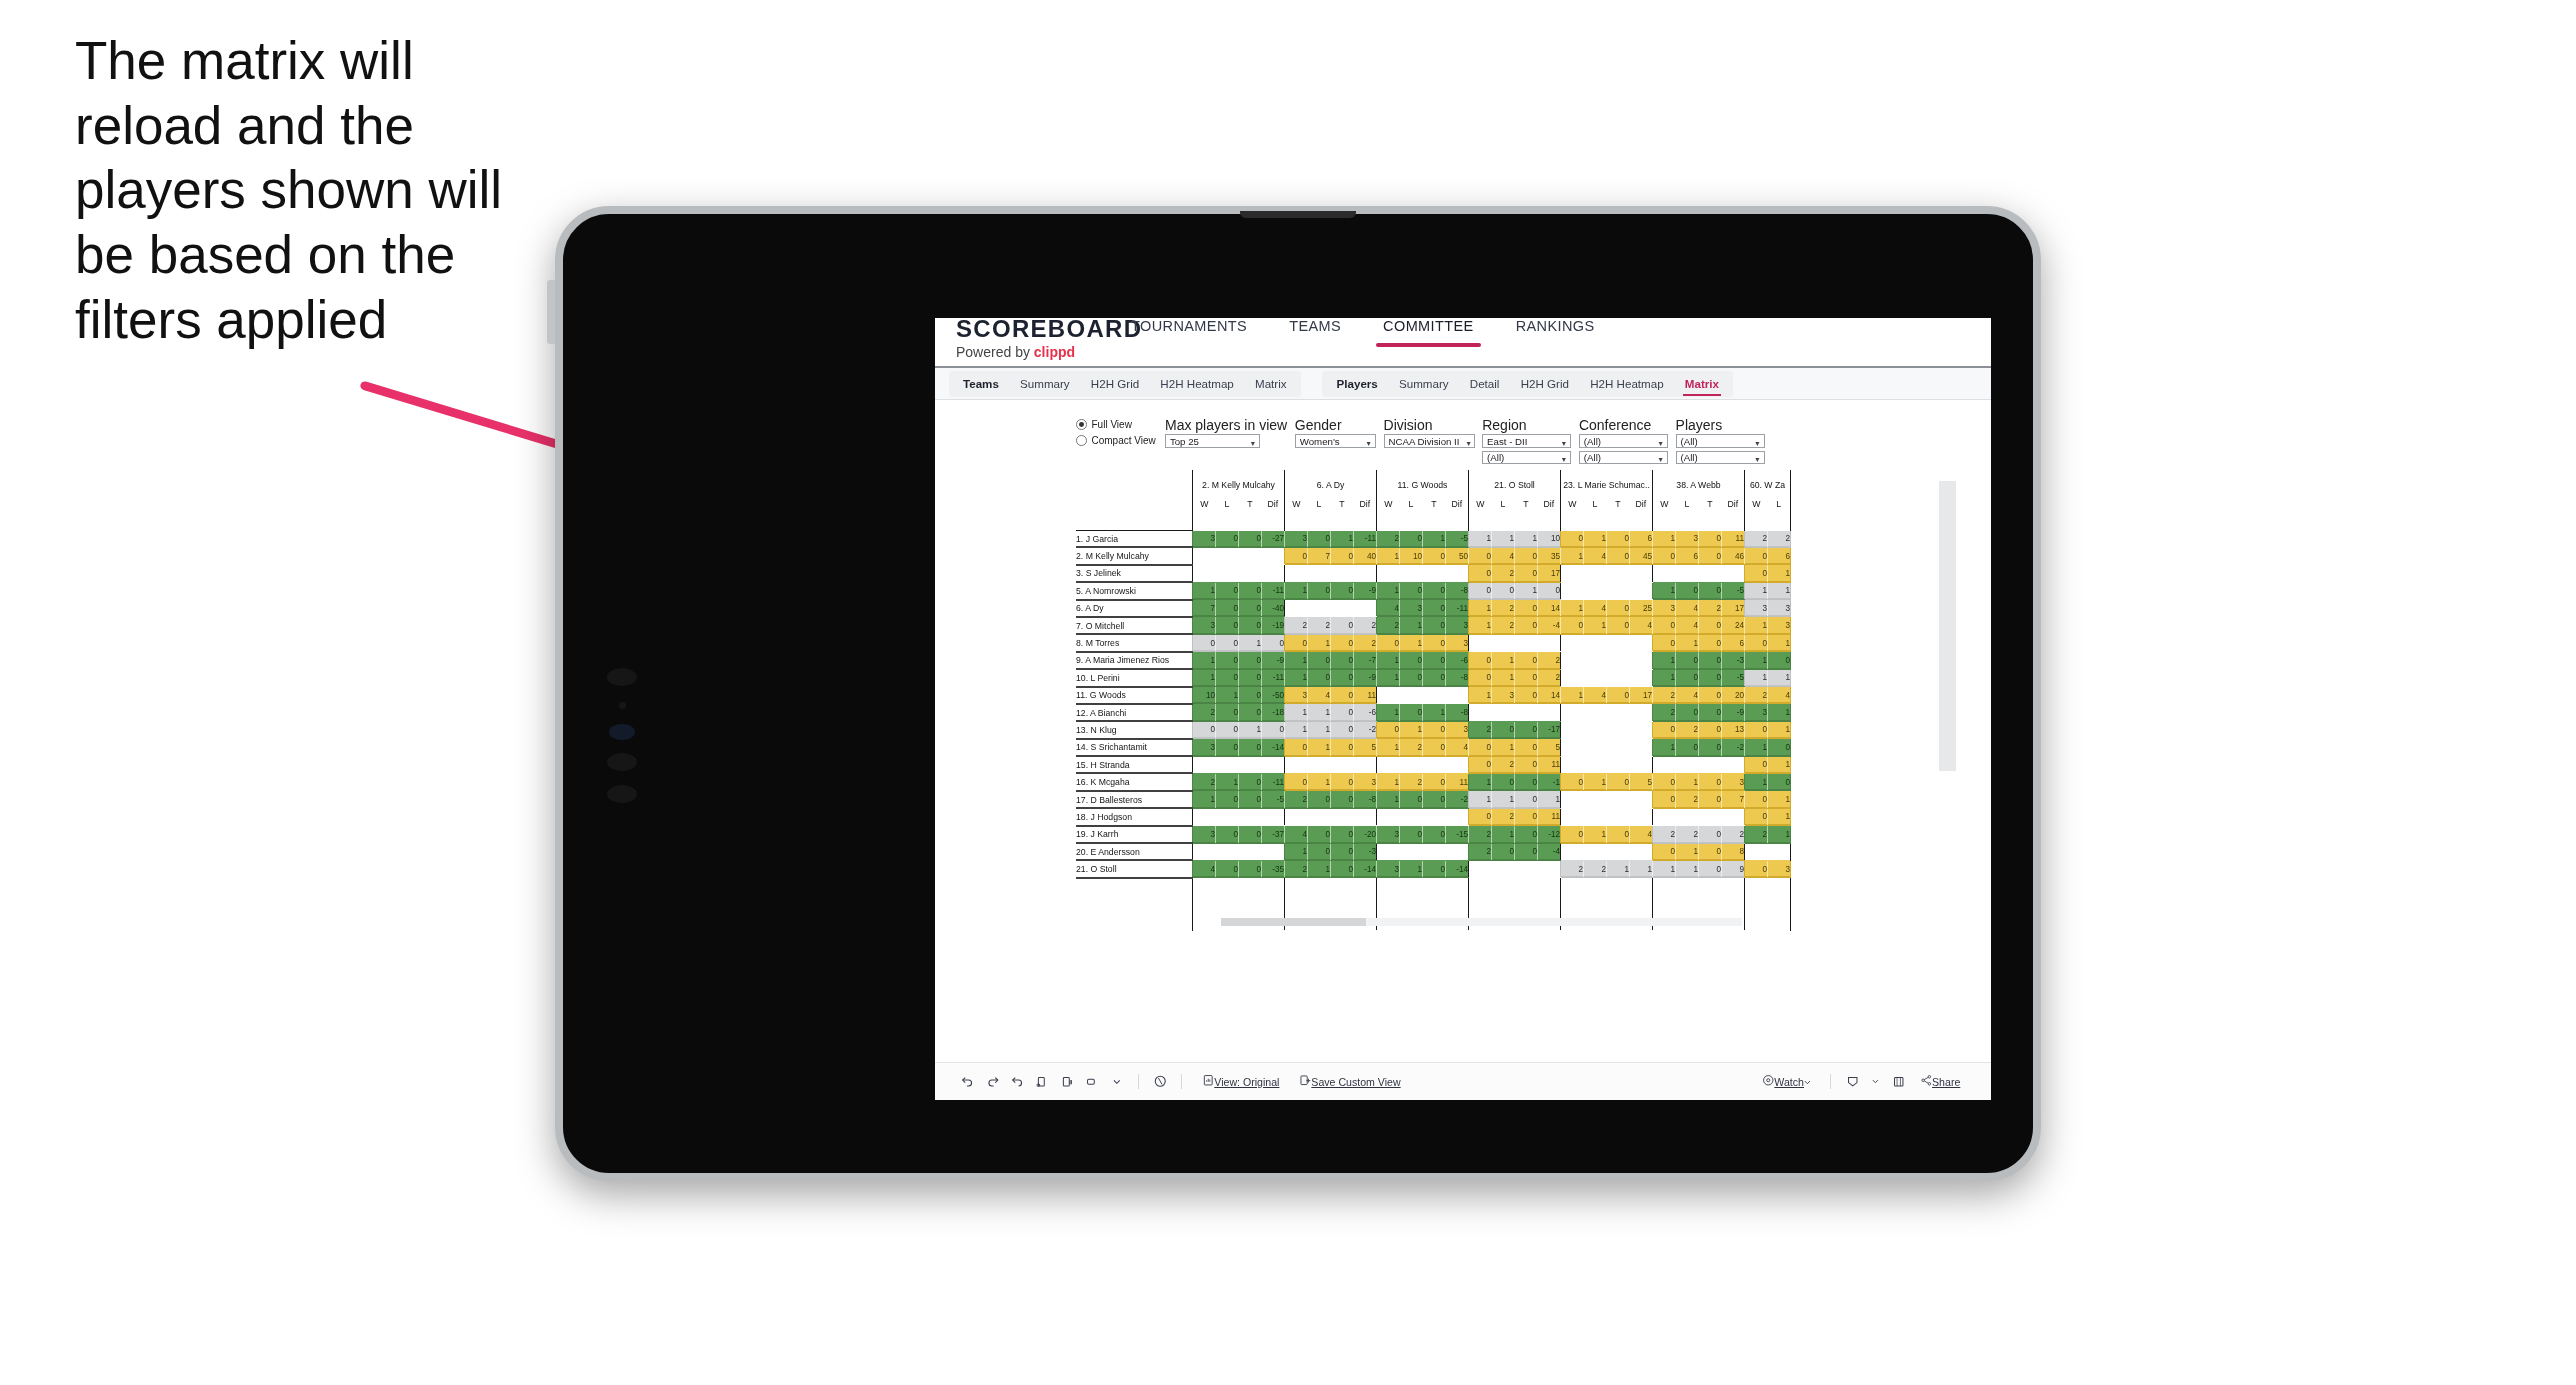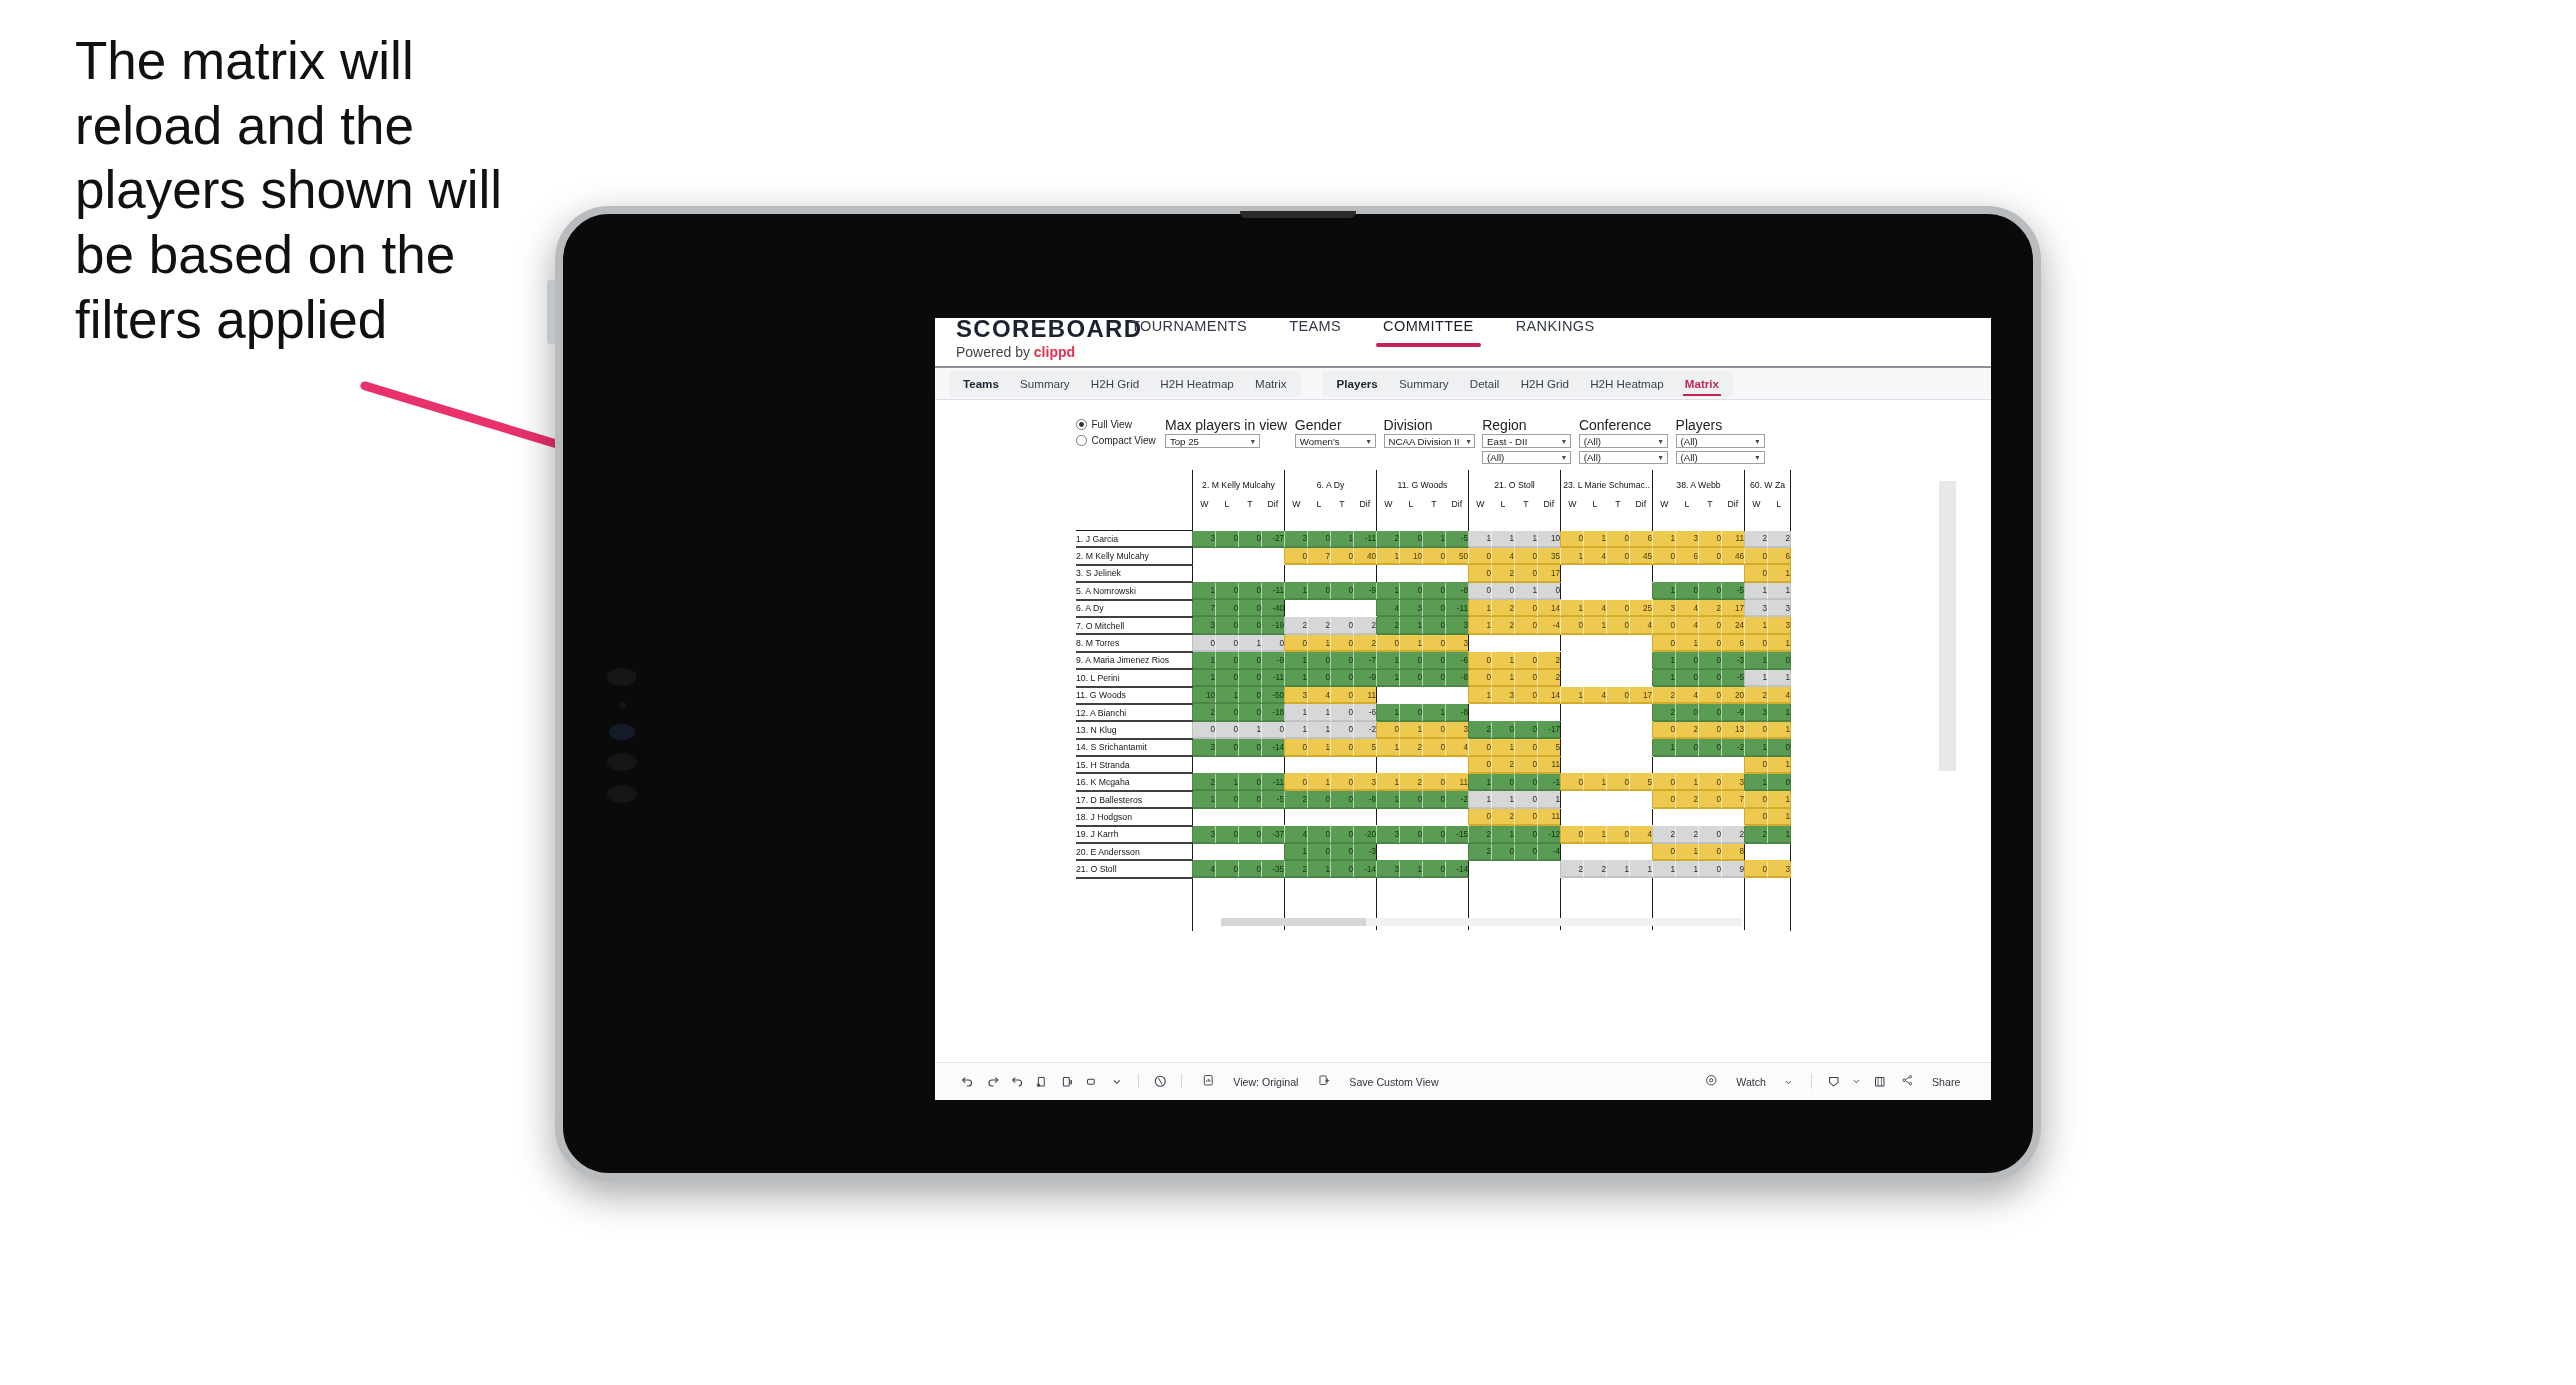"Top 25" .fsel { align-items: center -> flex-end }
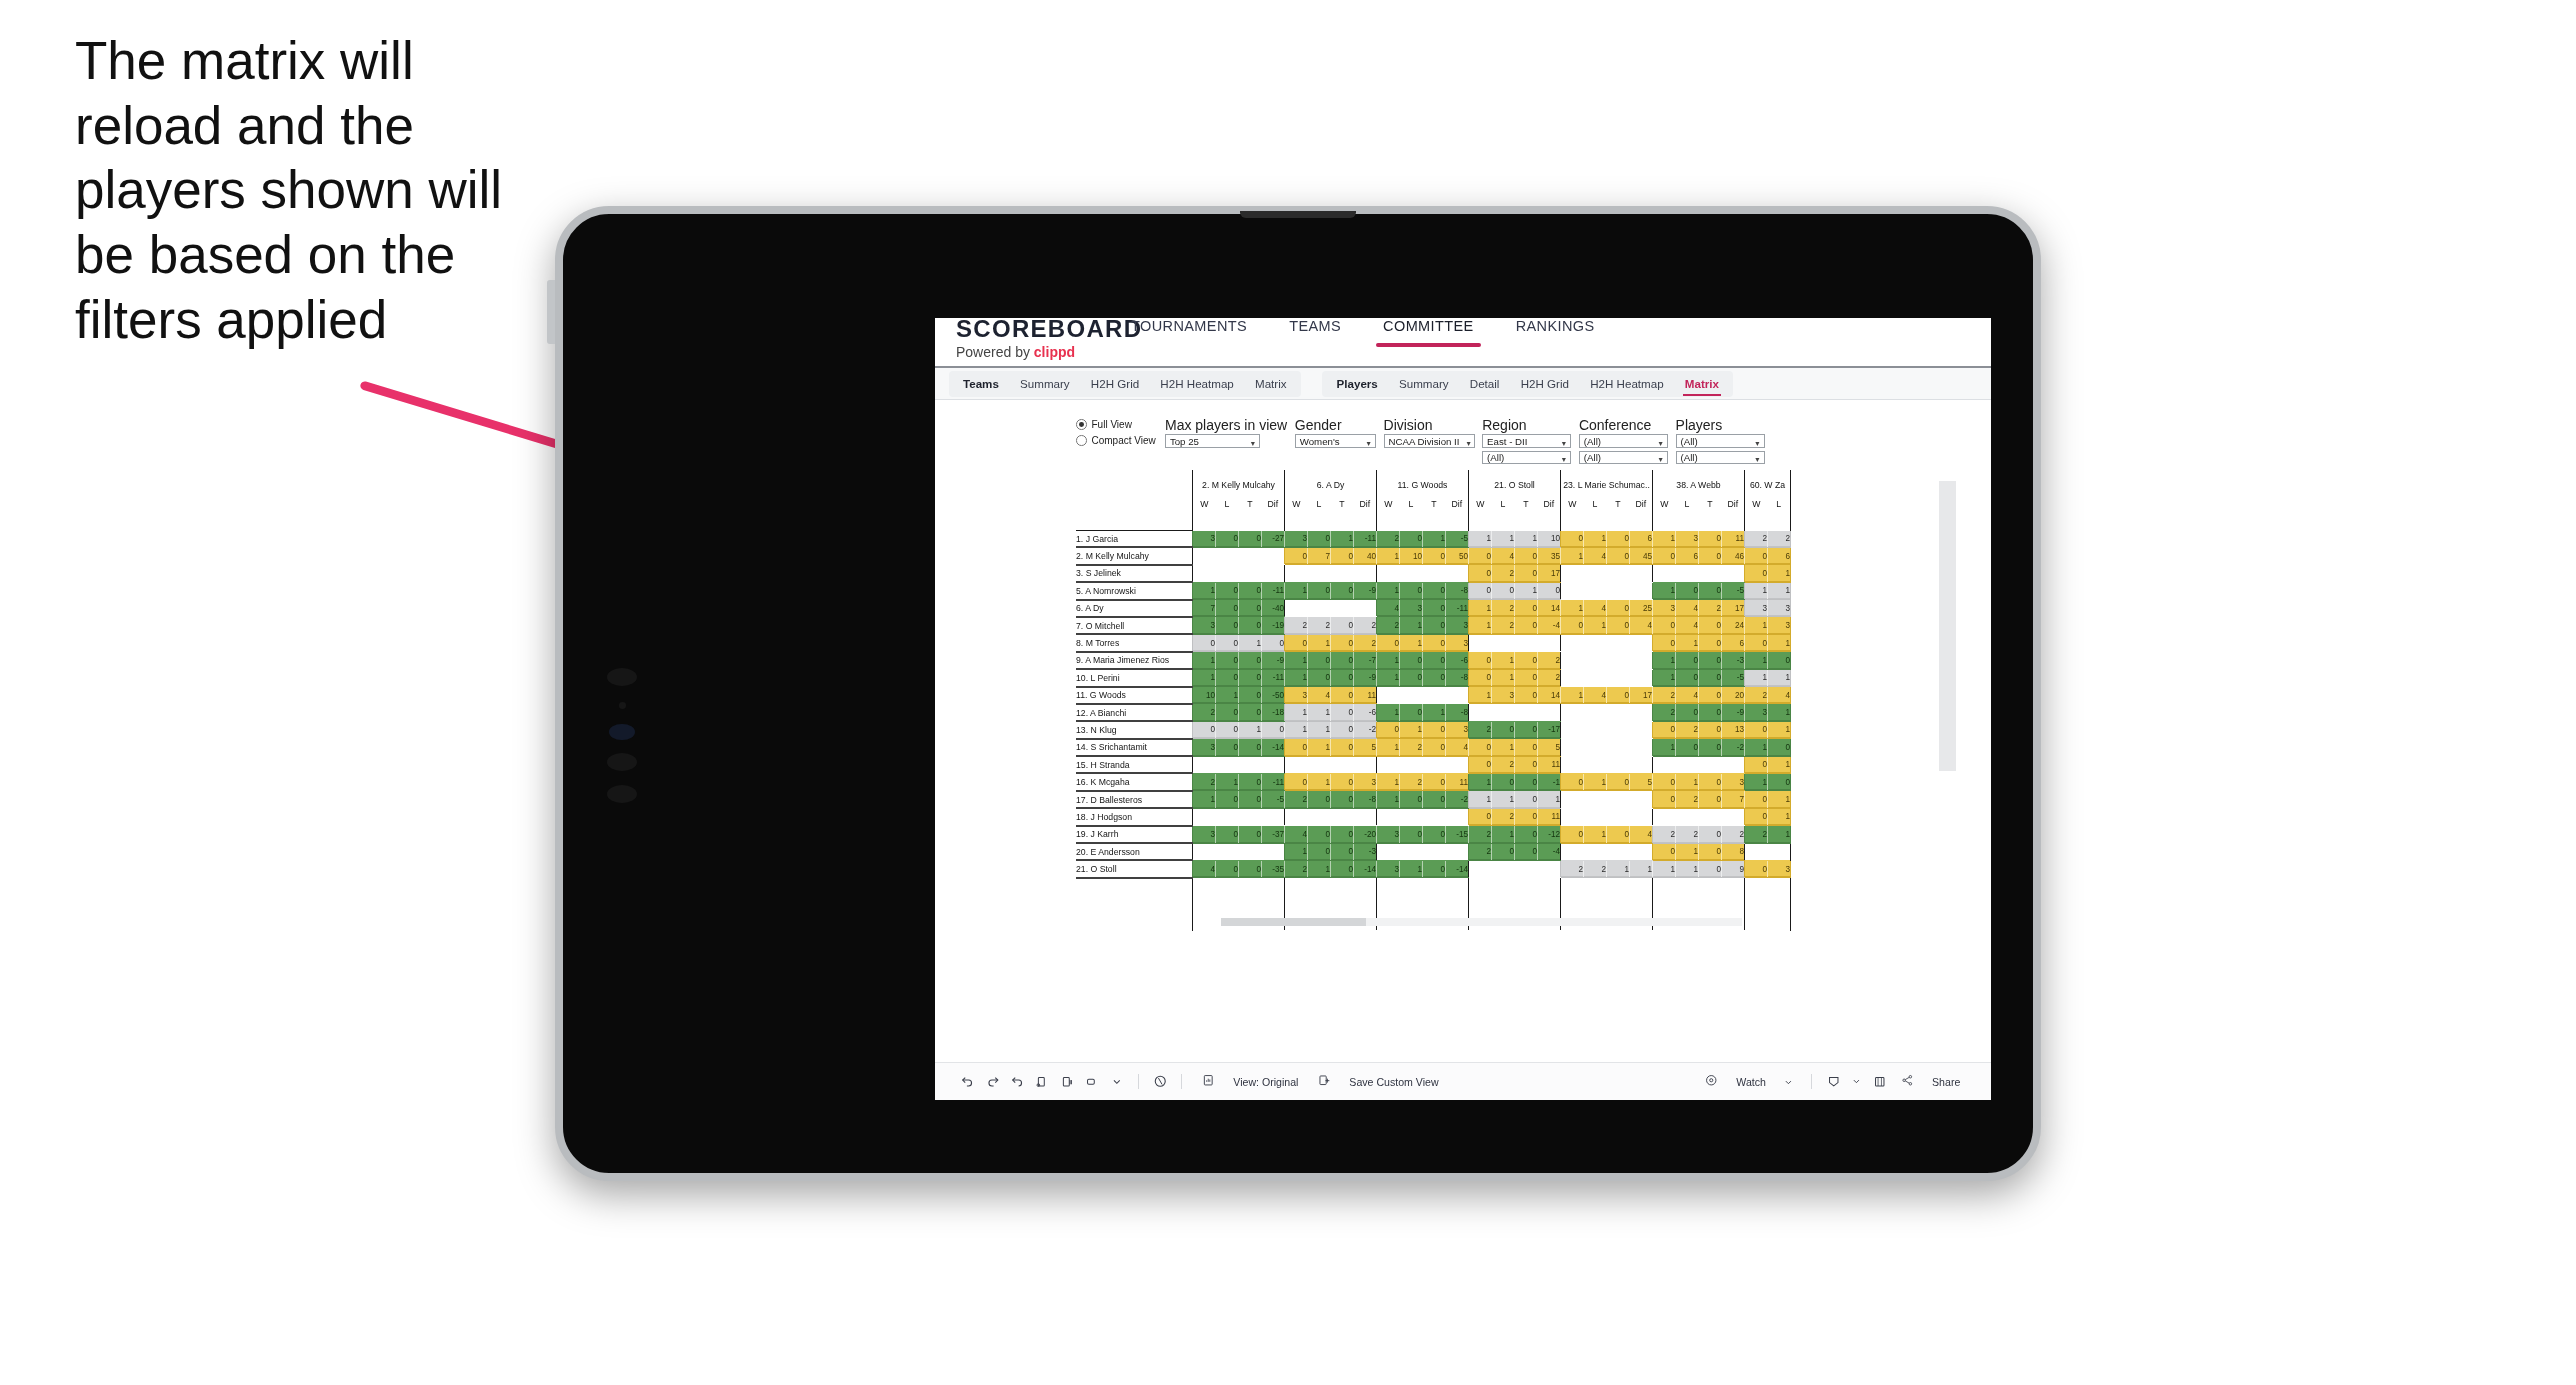"View: Original" .titem { gap: 19px -> 0; text-decoration: none -> underline }
